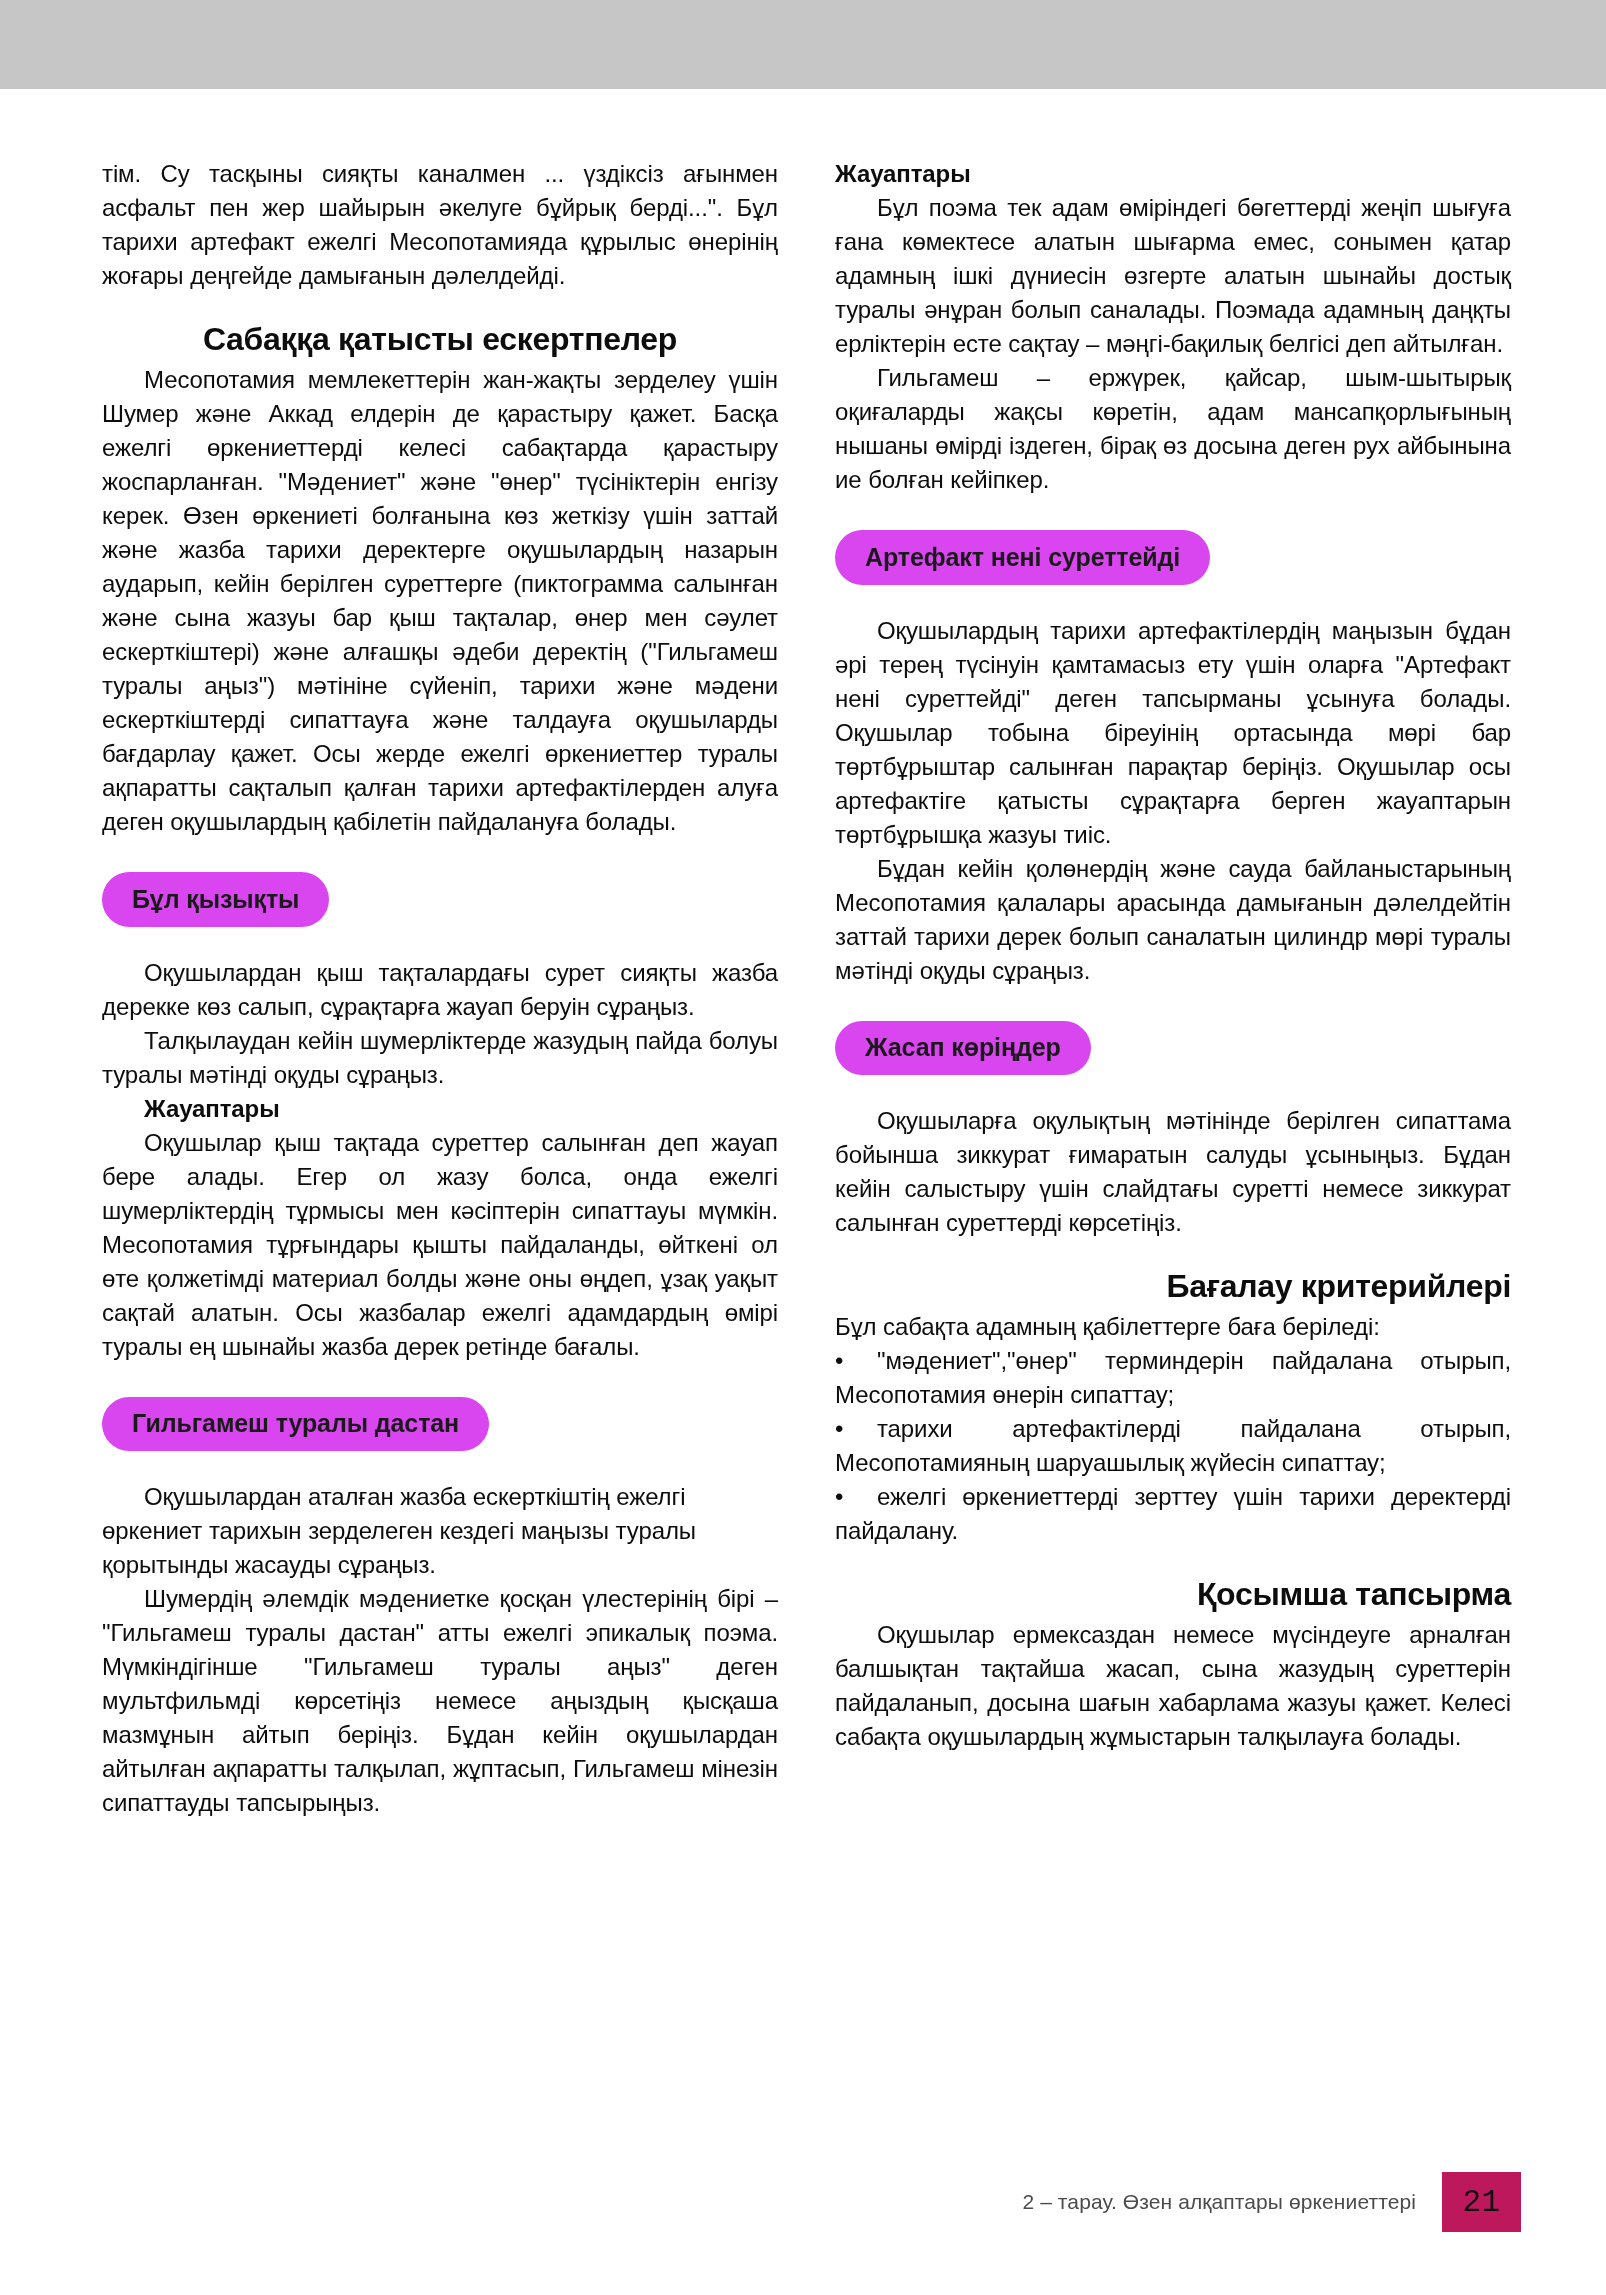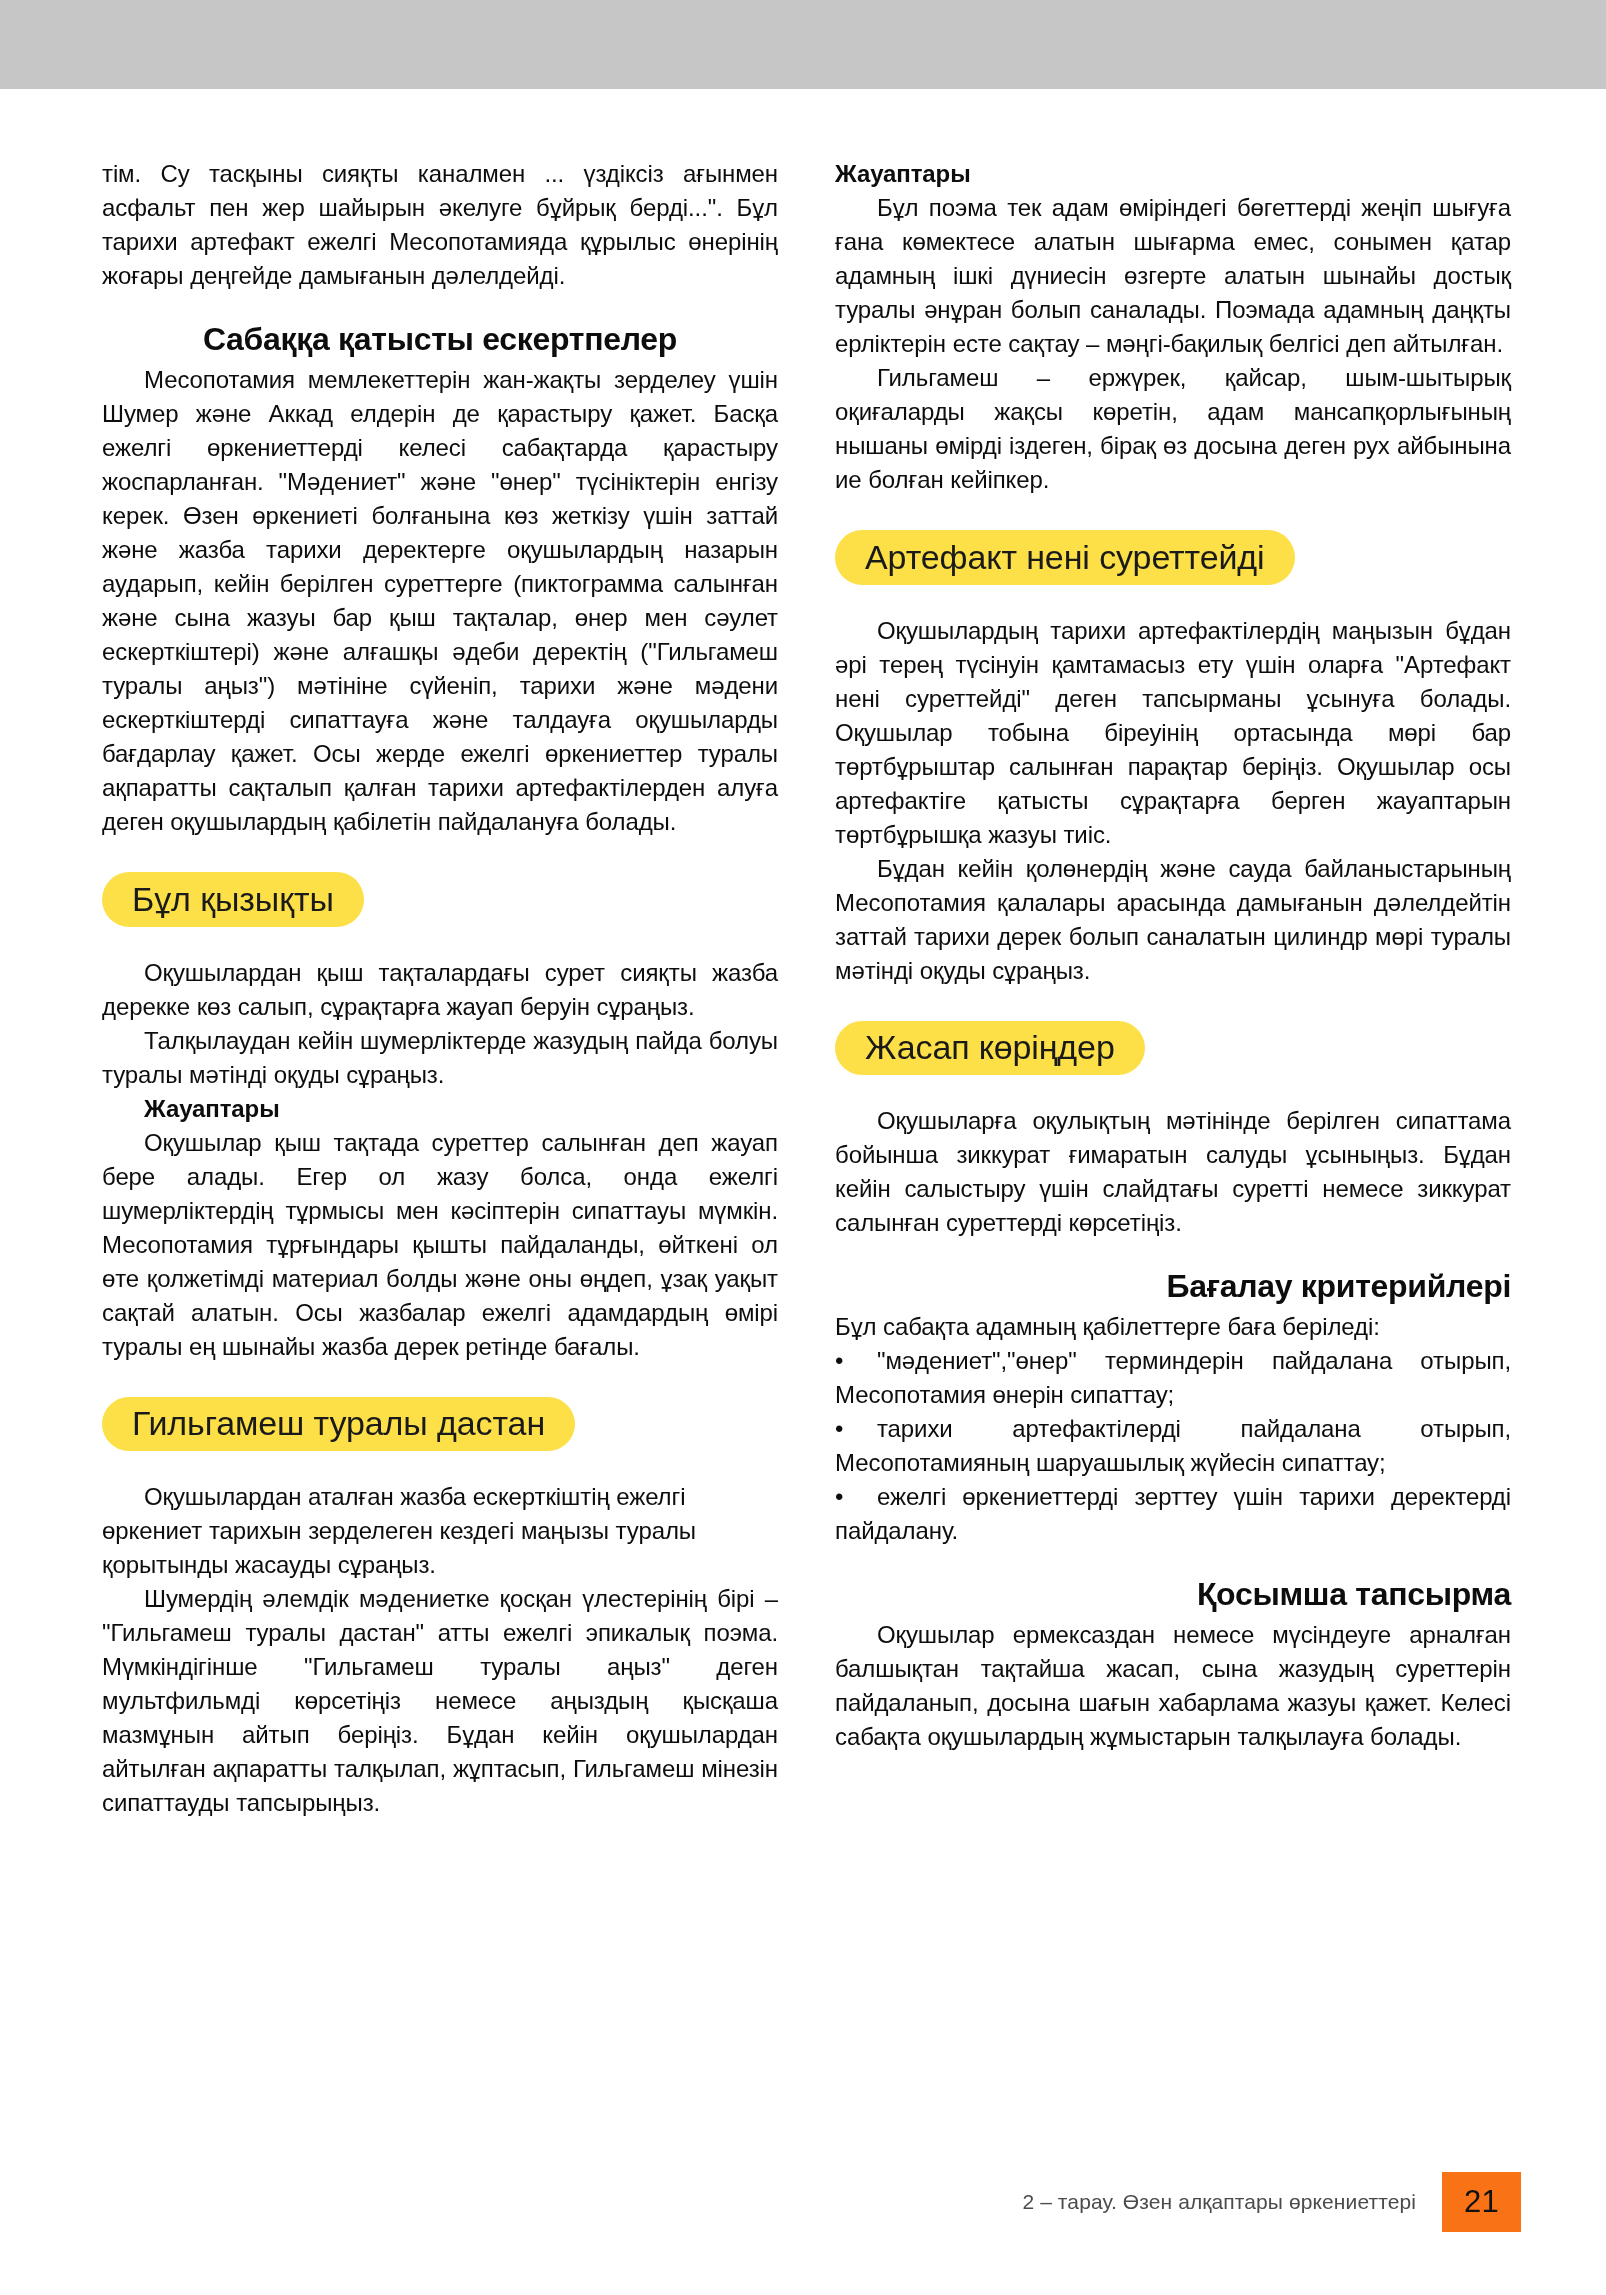"Артефакт нені суреттейді" .badge { background: #fde047 -> #d946ef; font-size: 34px -> 25px; font-weight: normal -> bold }
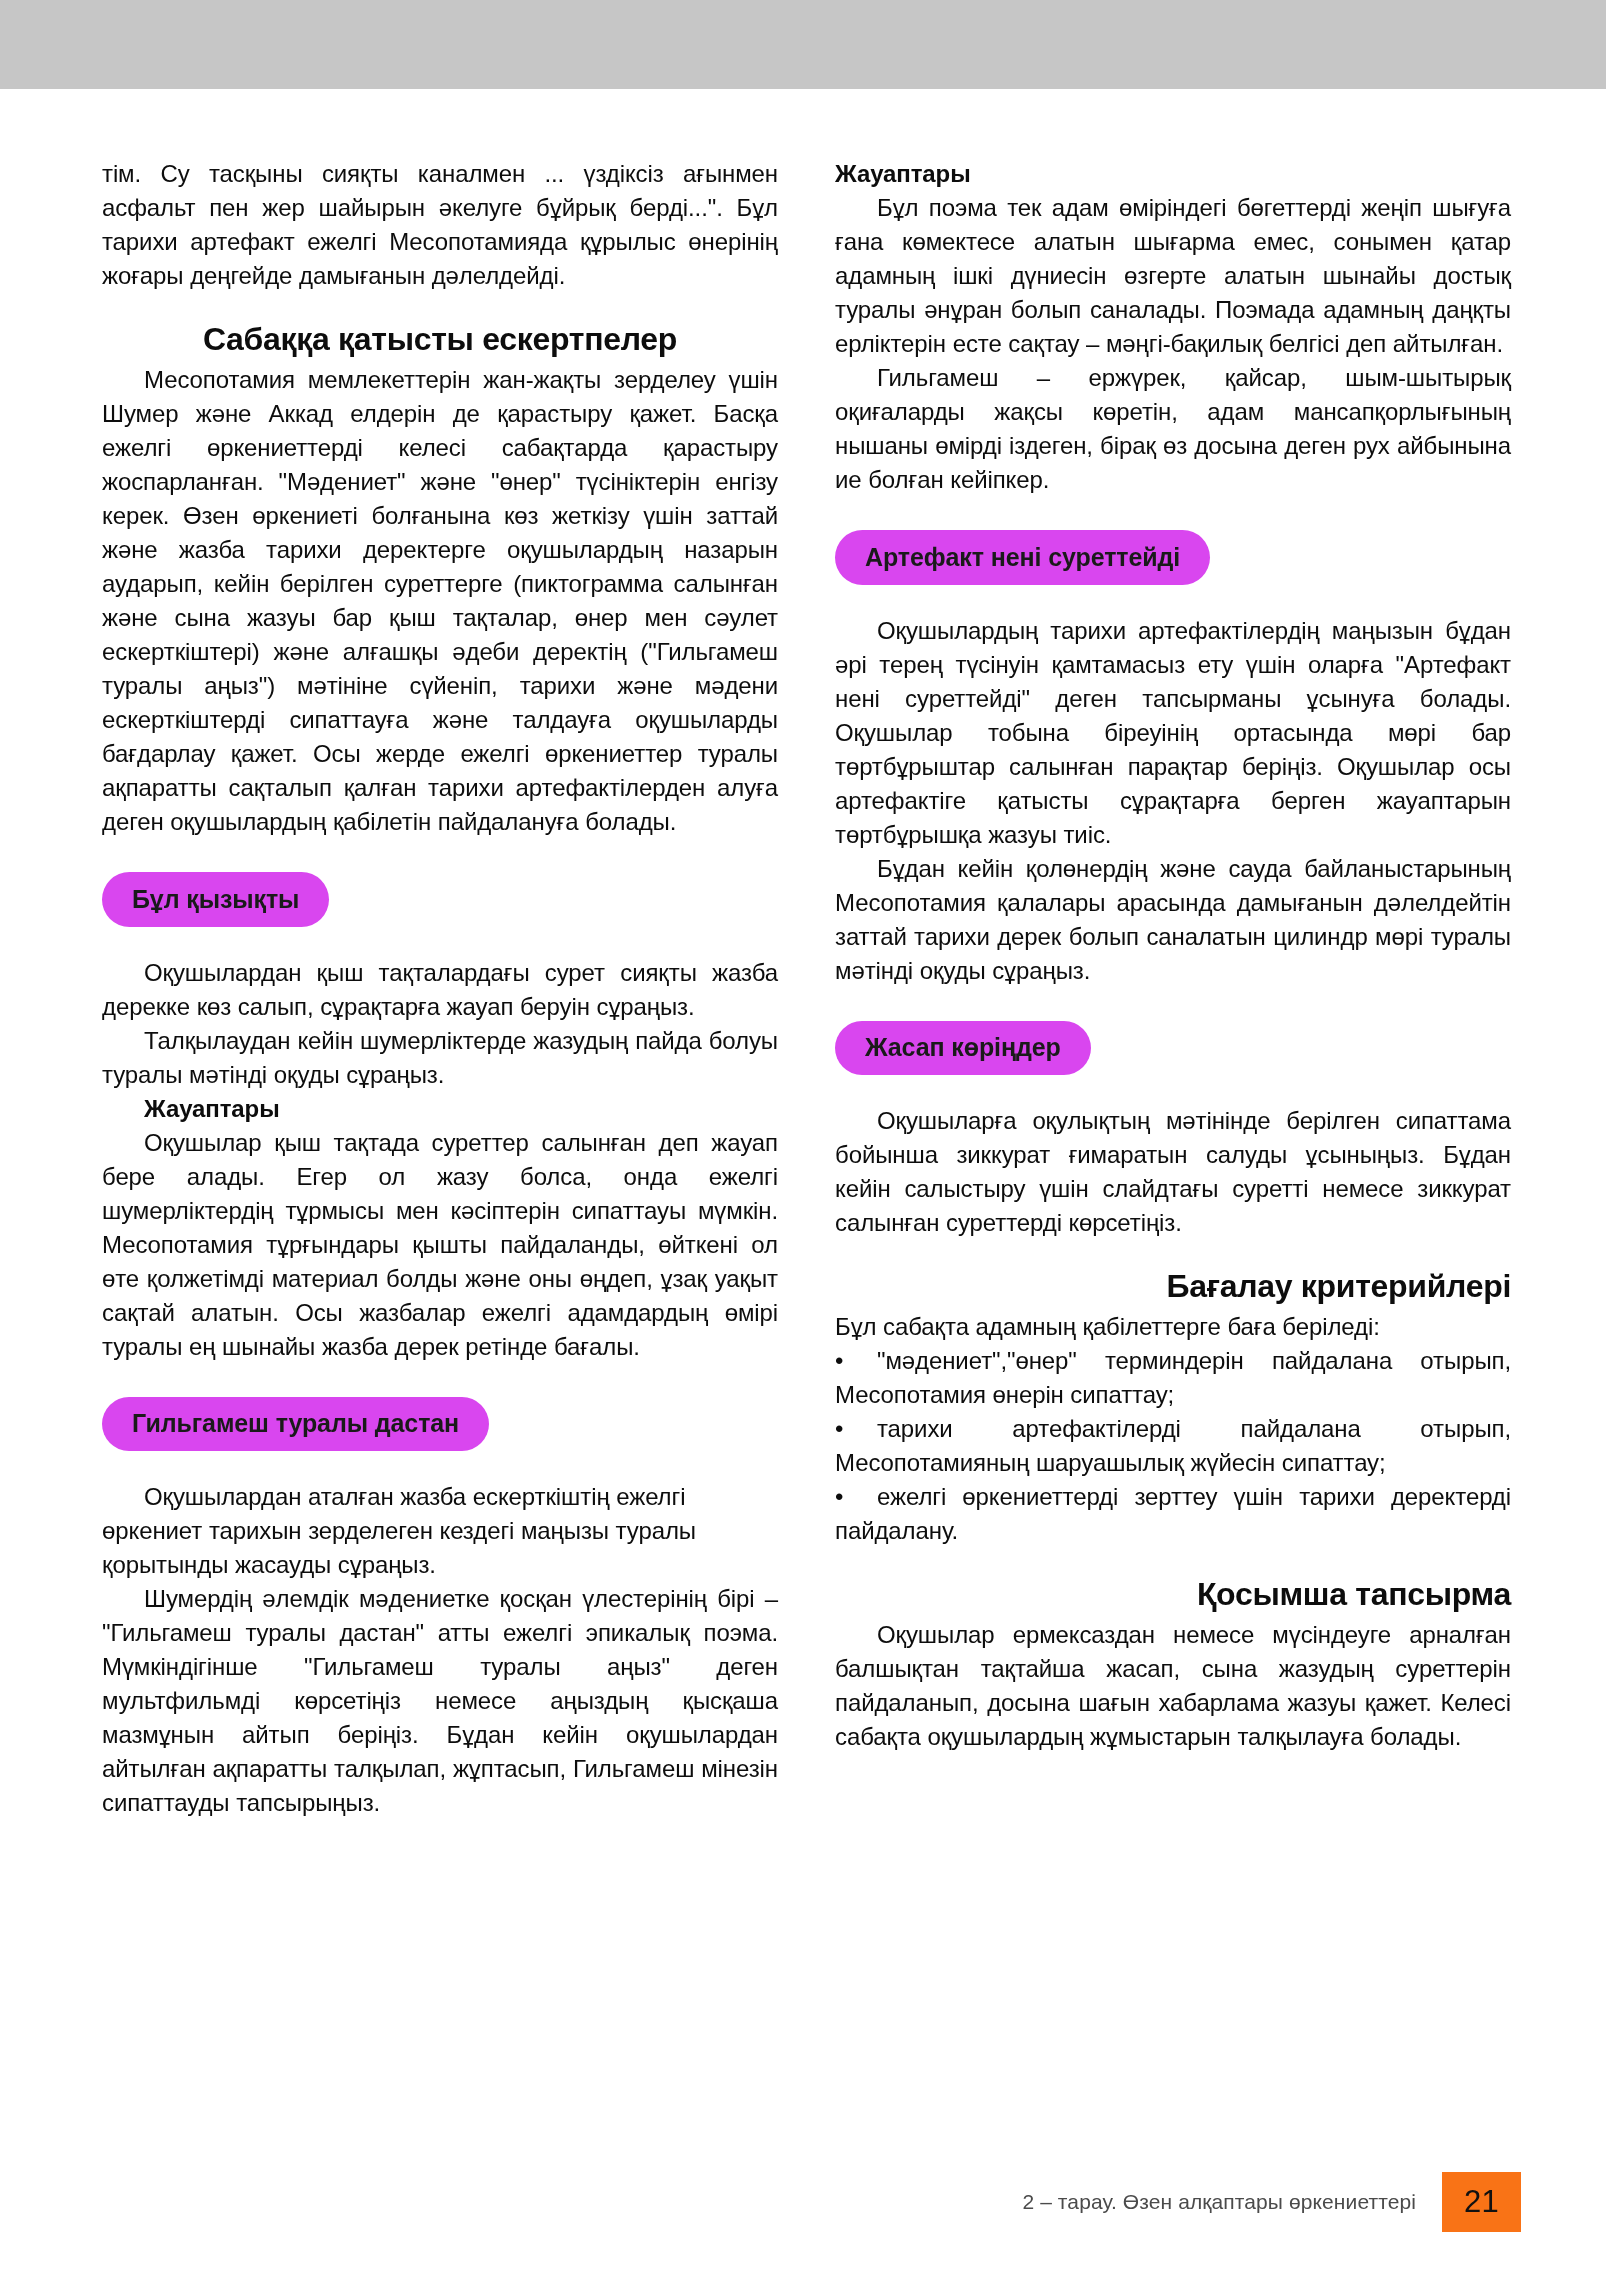"21" .page-number-box { background: #f97316 -> #be185d; font-family: none -> Liberation Mono, monospace }
